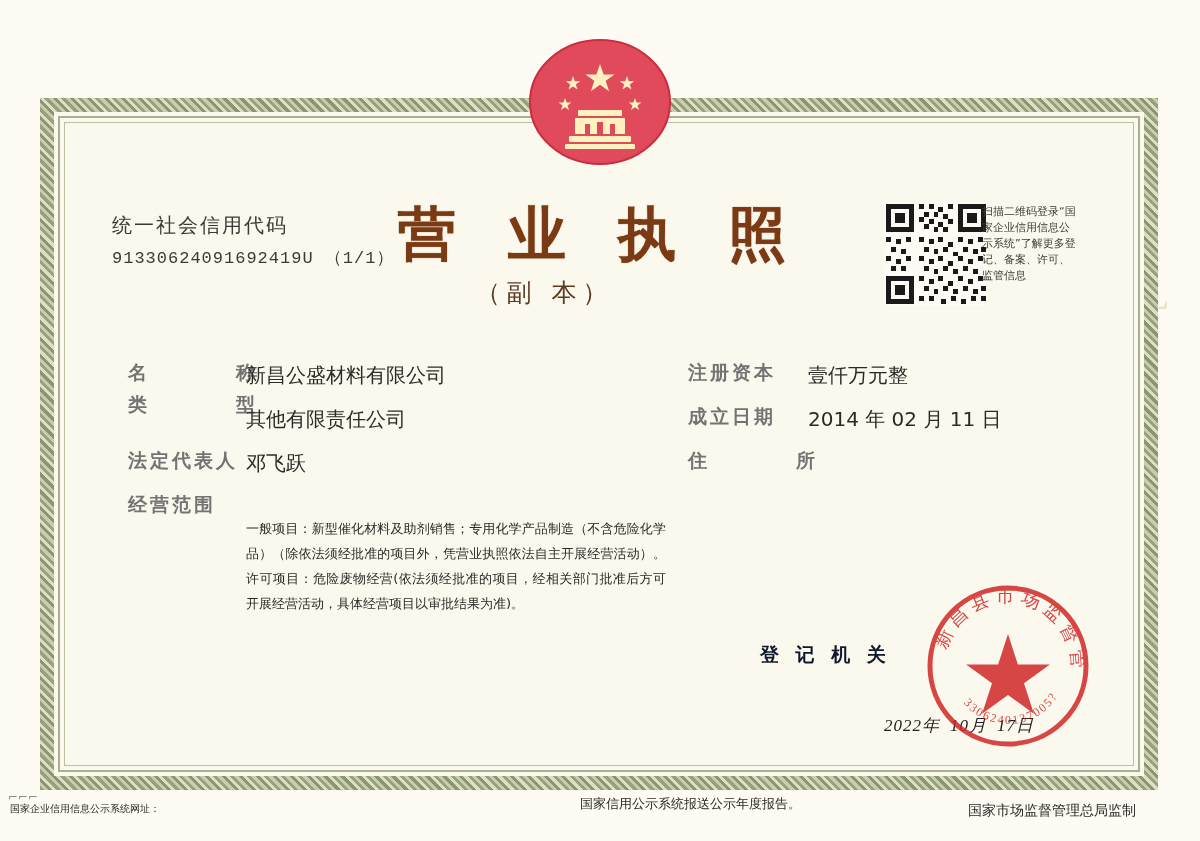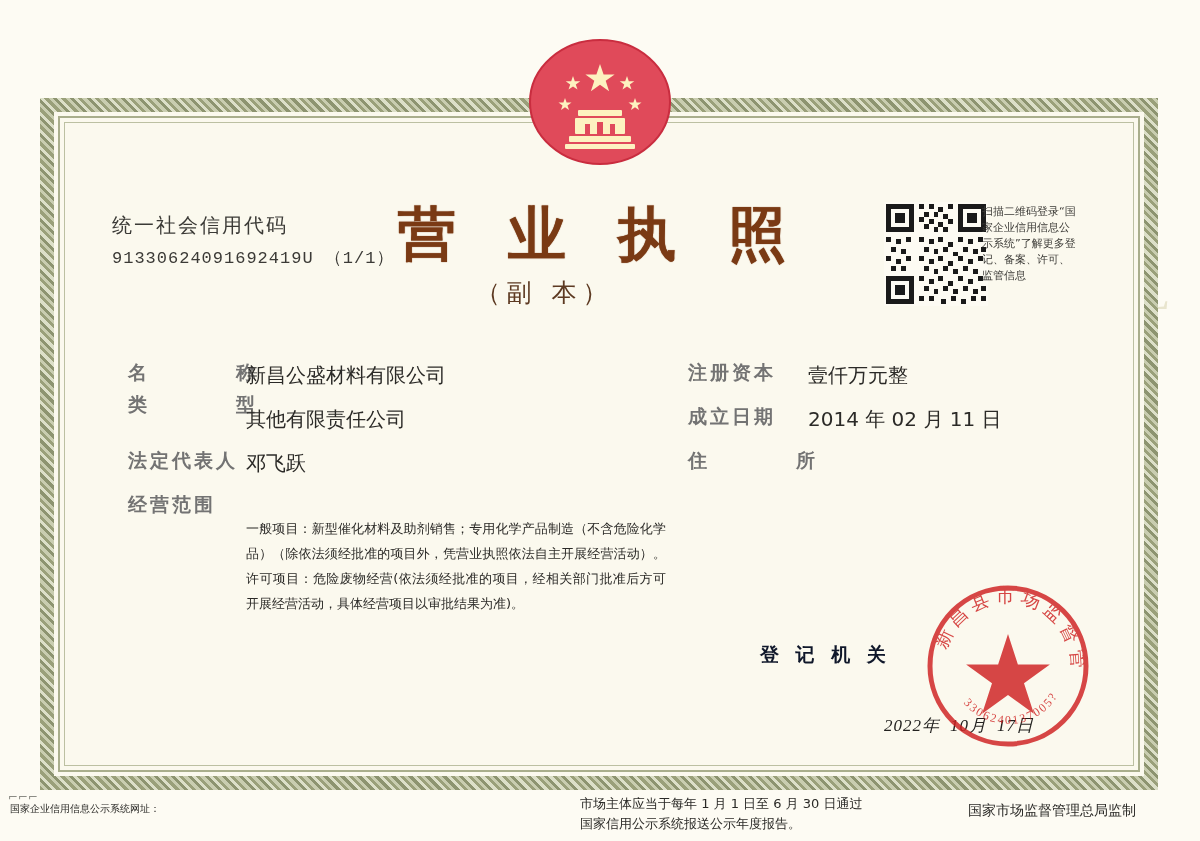"市场主体应当于每年 1 月 1 日至" div { html: <div>市场主体应当于每年 1 月 1 日至 6 月 30 日通过</div> -> none }
